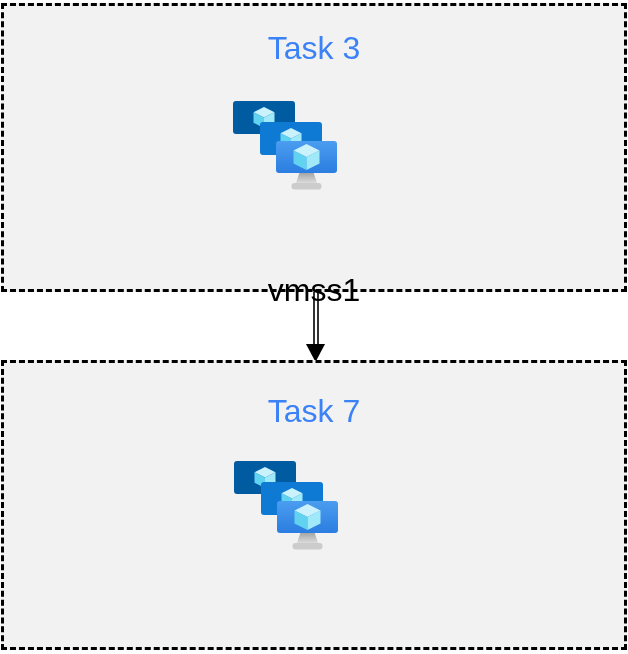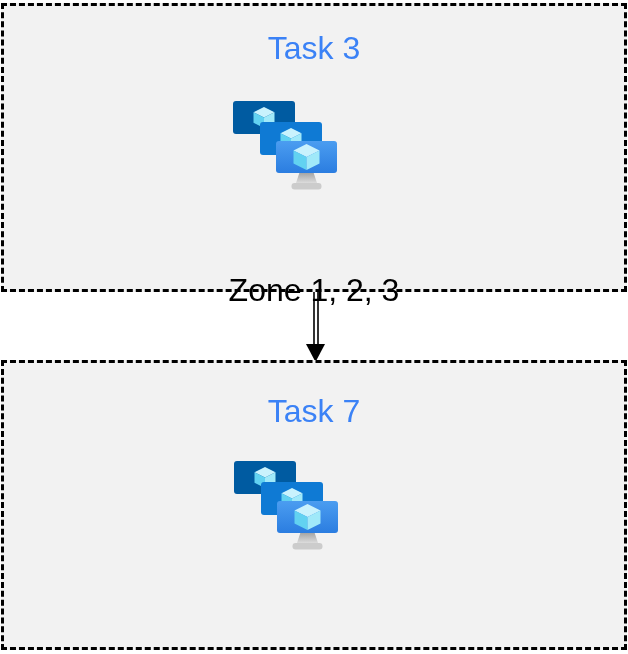"vmss1" span.label-line { html: none -> <span>vmss1</span> }
